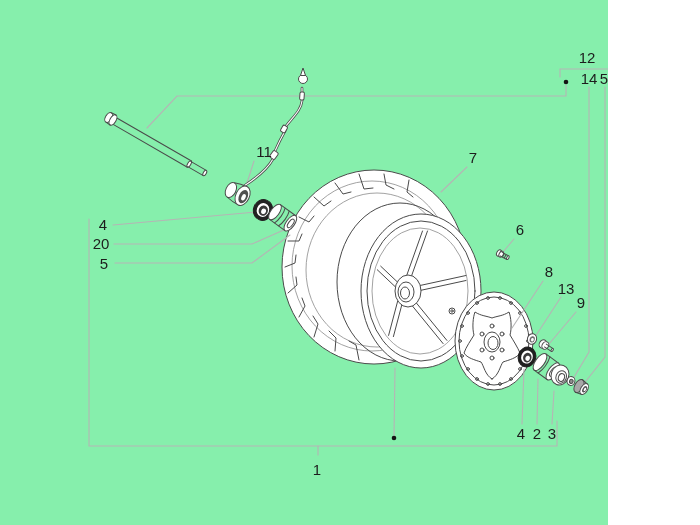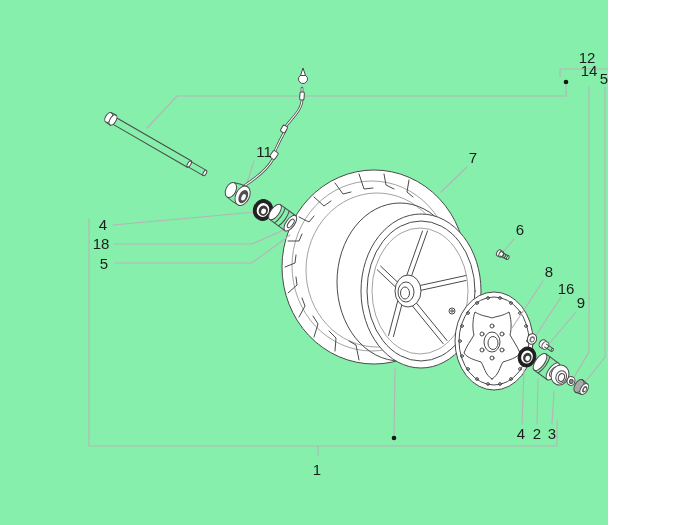"14" div.callout { top: 70px -> 78px }
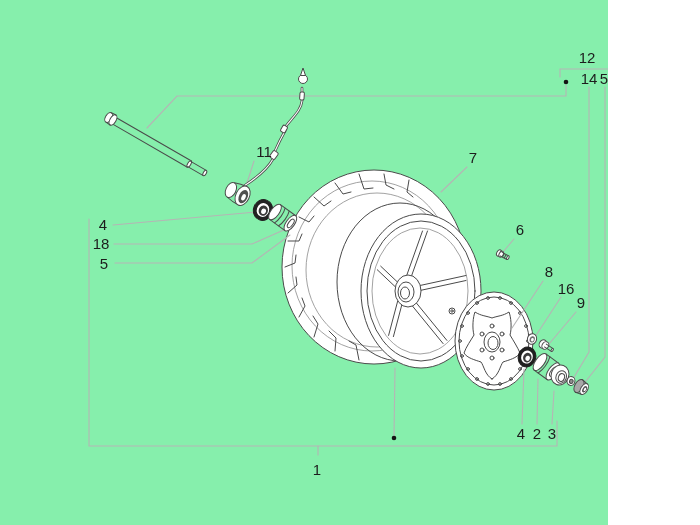"18" div.callout { text: 18 -> 20 }
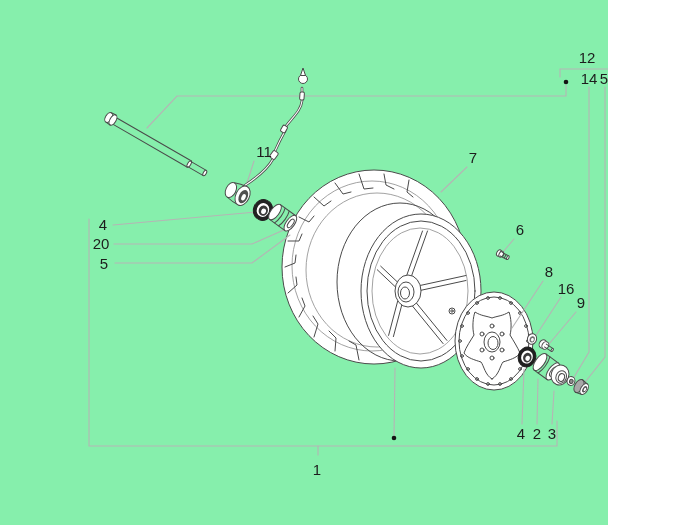"16" div.callout { text: 16 -> 13 }
